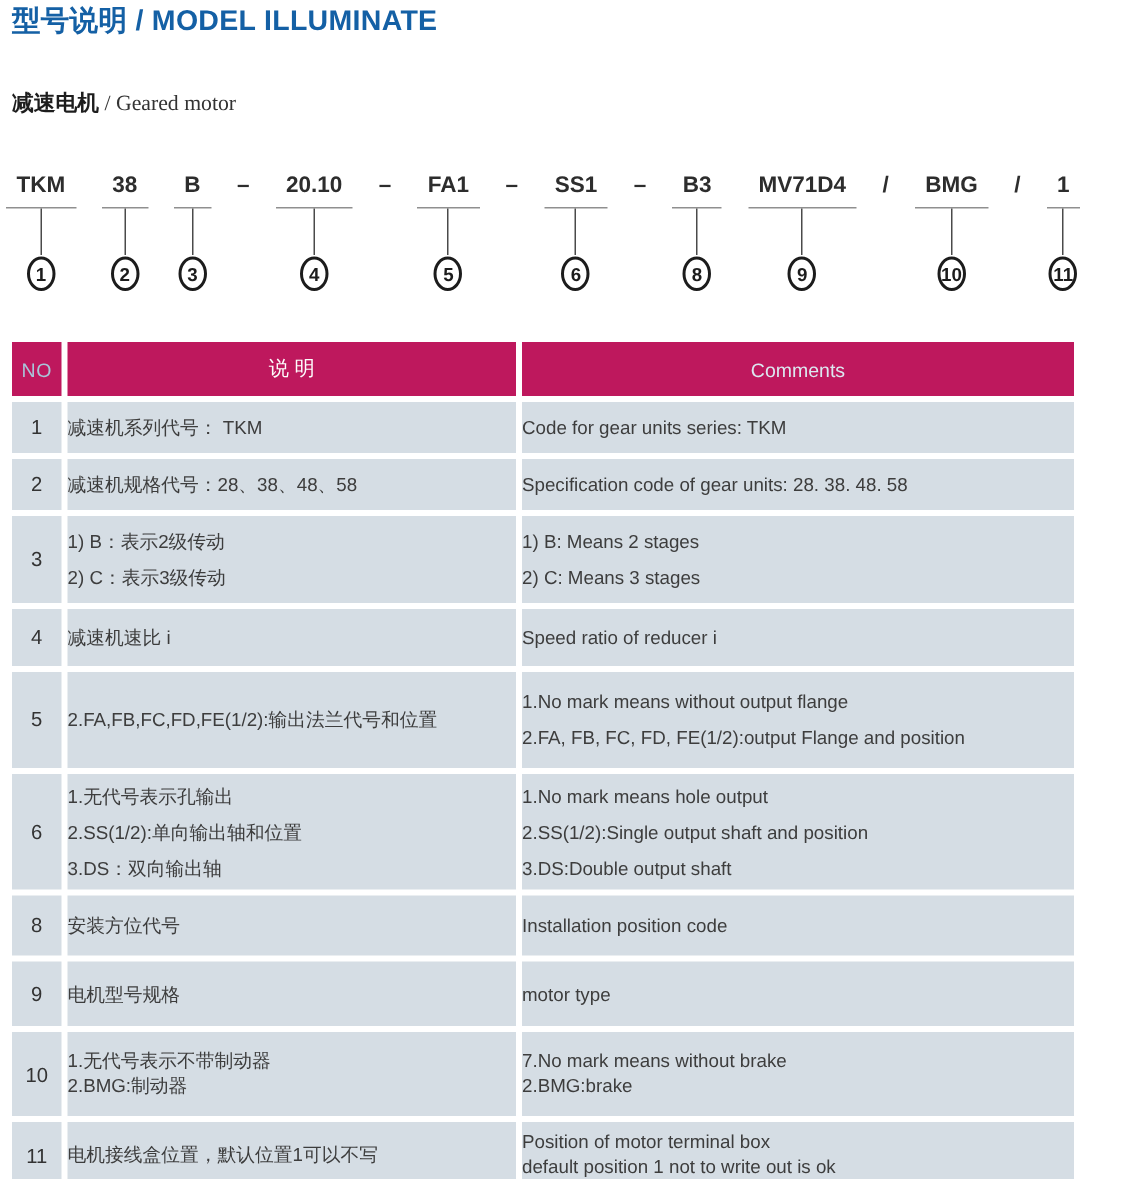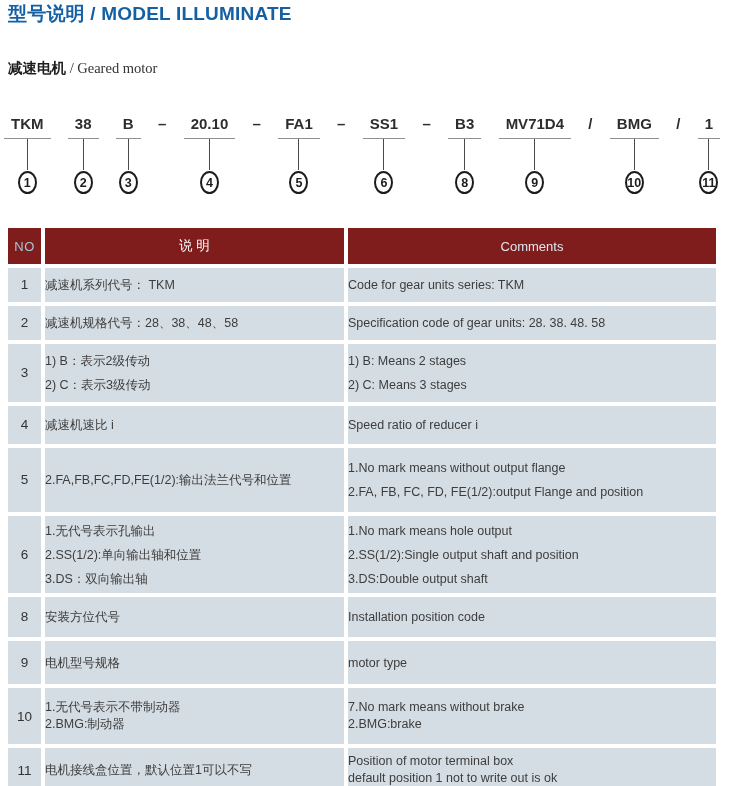"NO" .hcell { background: #7f1d1d -> #be185d }
